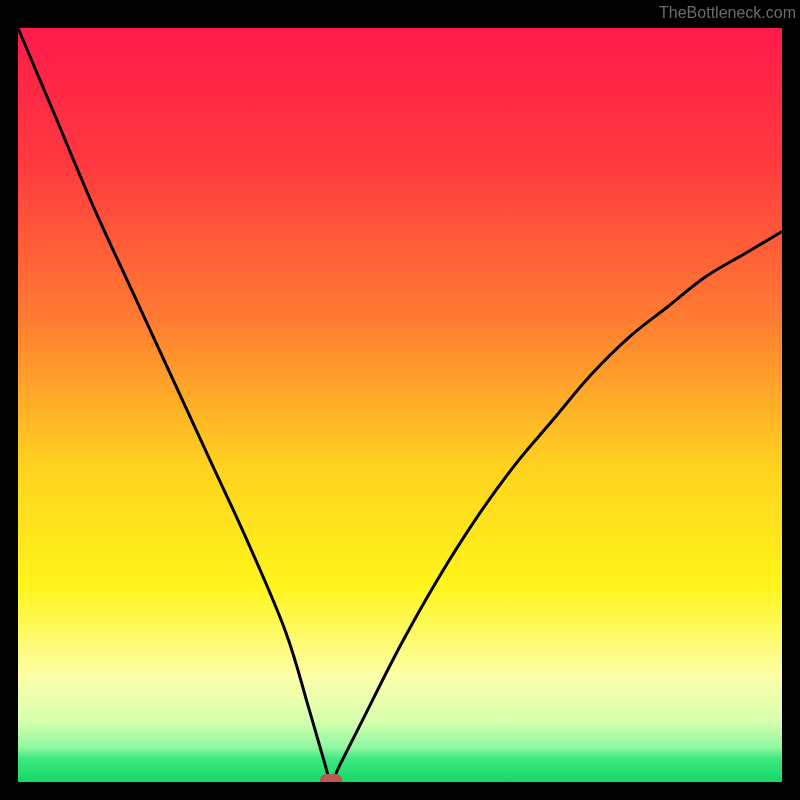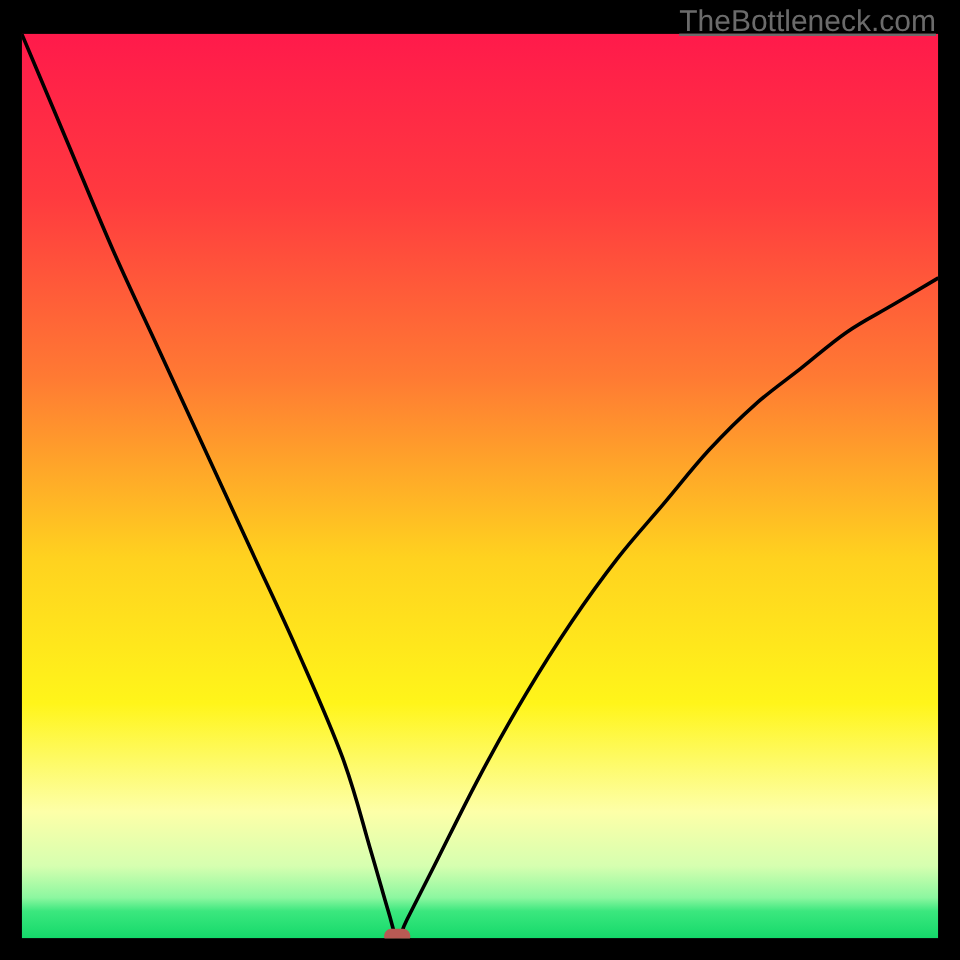"TheBottleneck.com" .watermark { font-size: 25px -> 16px; right: 20px -> 4px; text-decoration: underline -> none }
